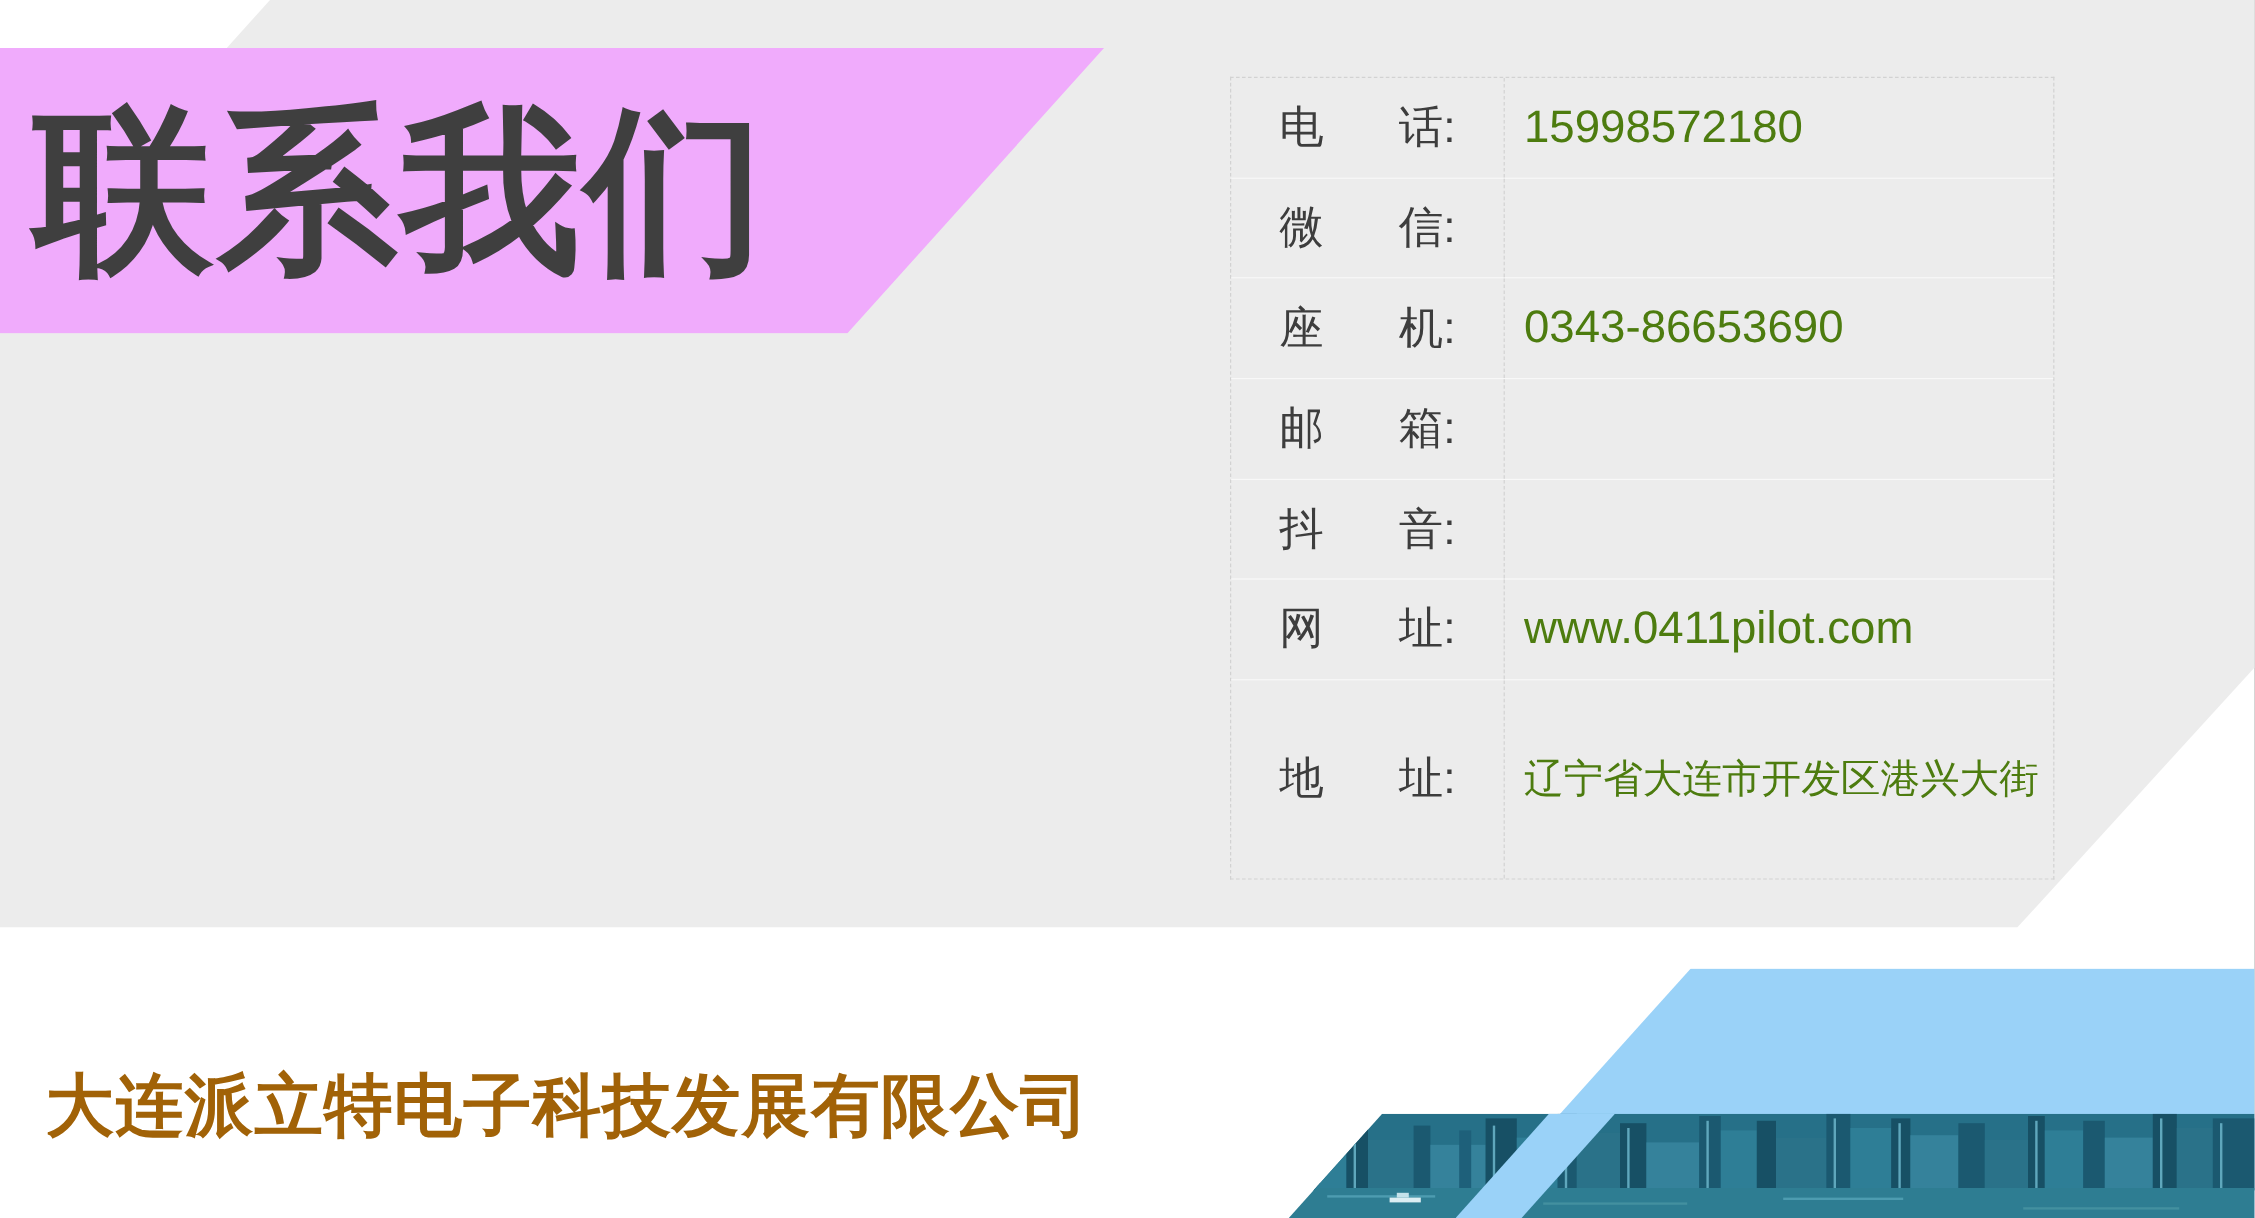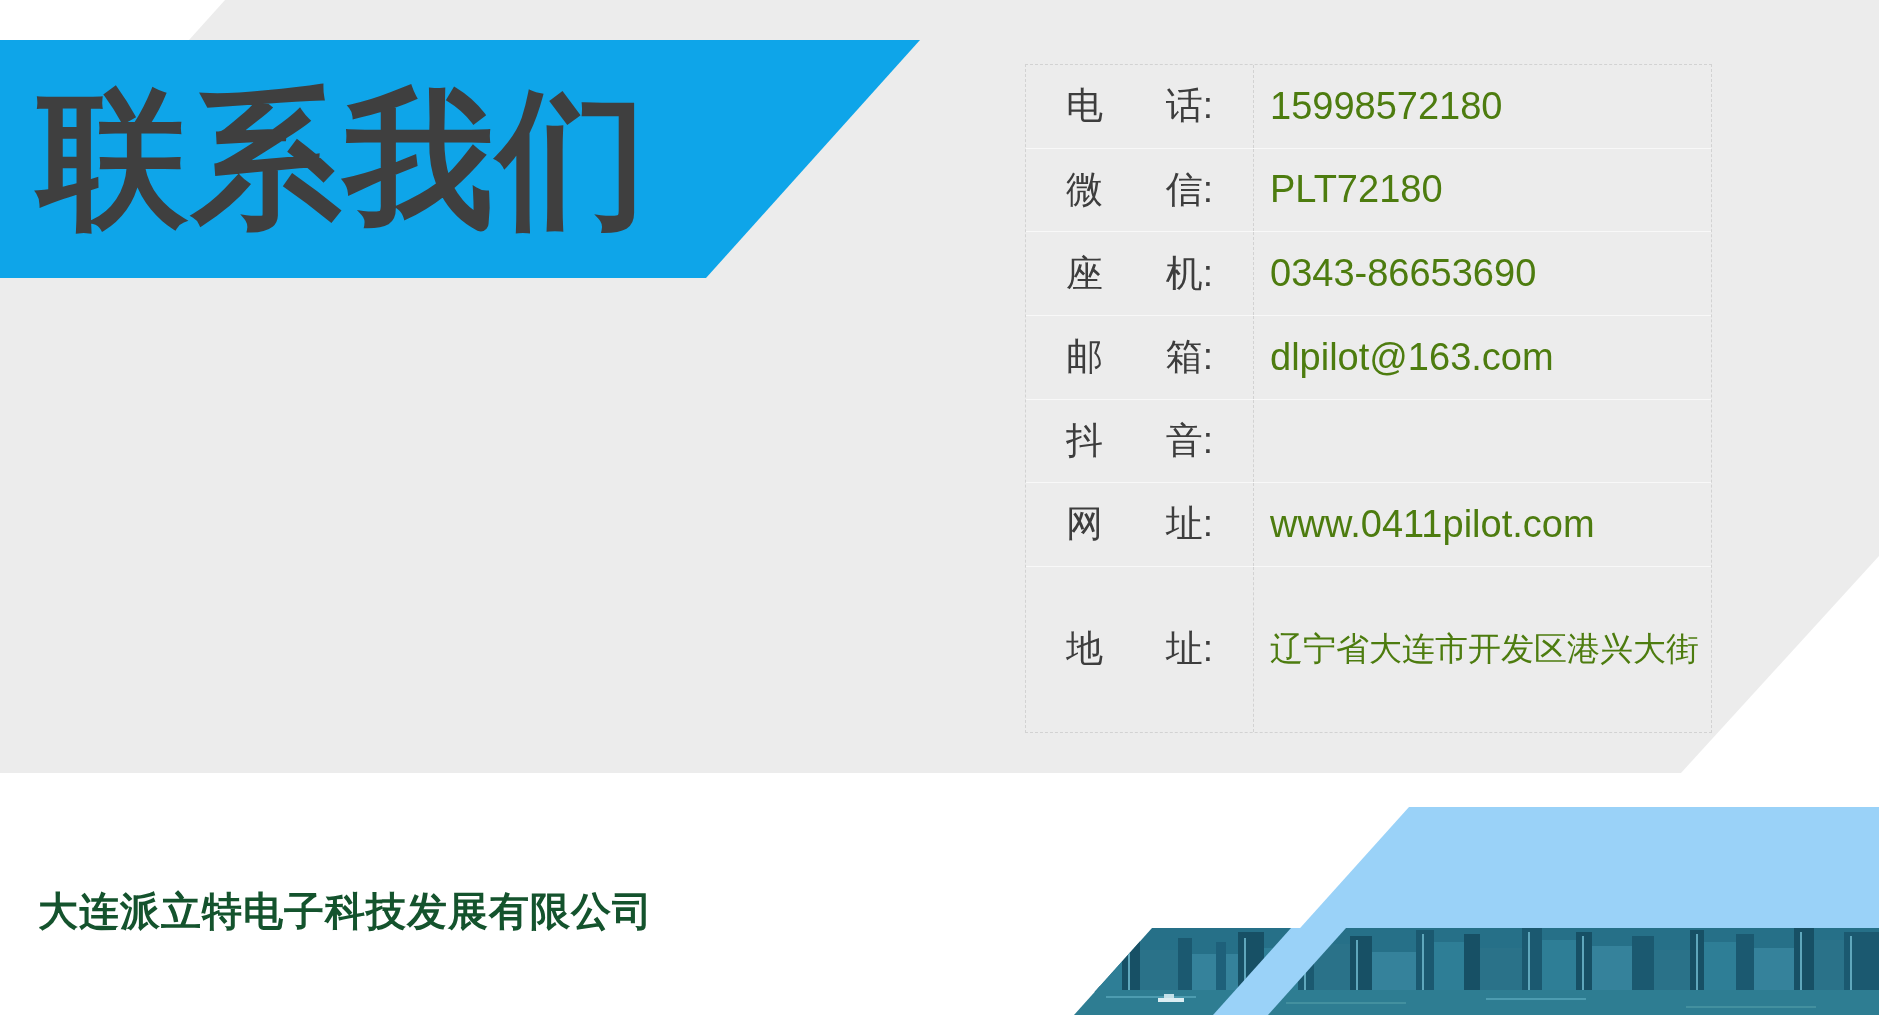"联系我们" .title-block { background: #0ea5e9 -> #f0abfc; padding-left: 10px -> none }
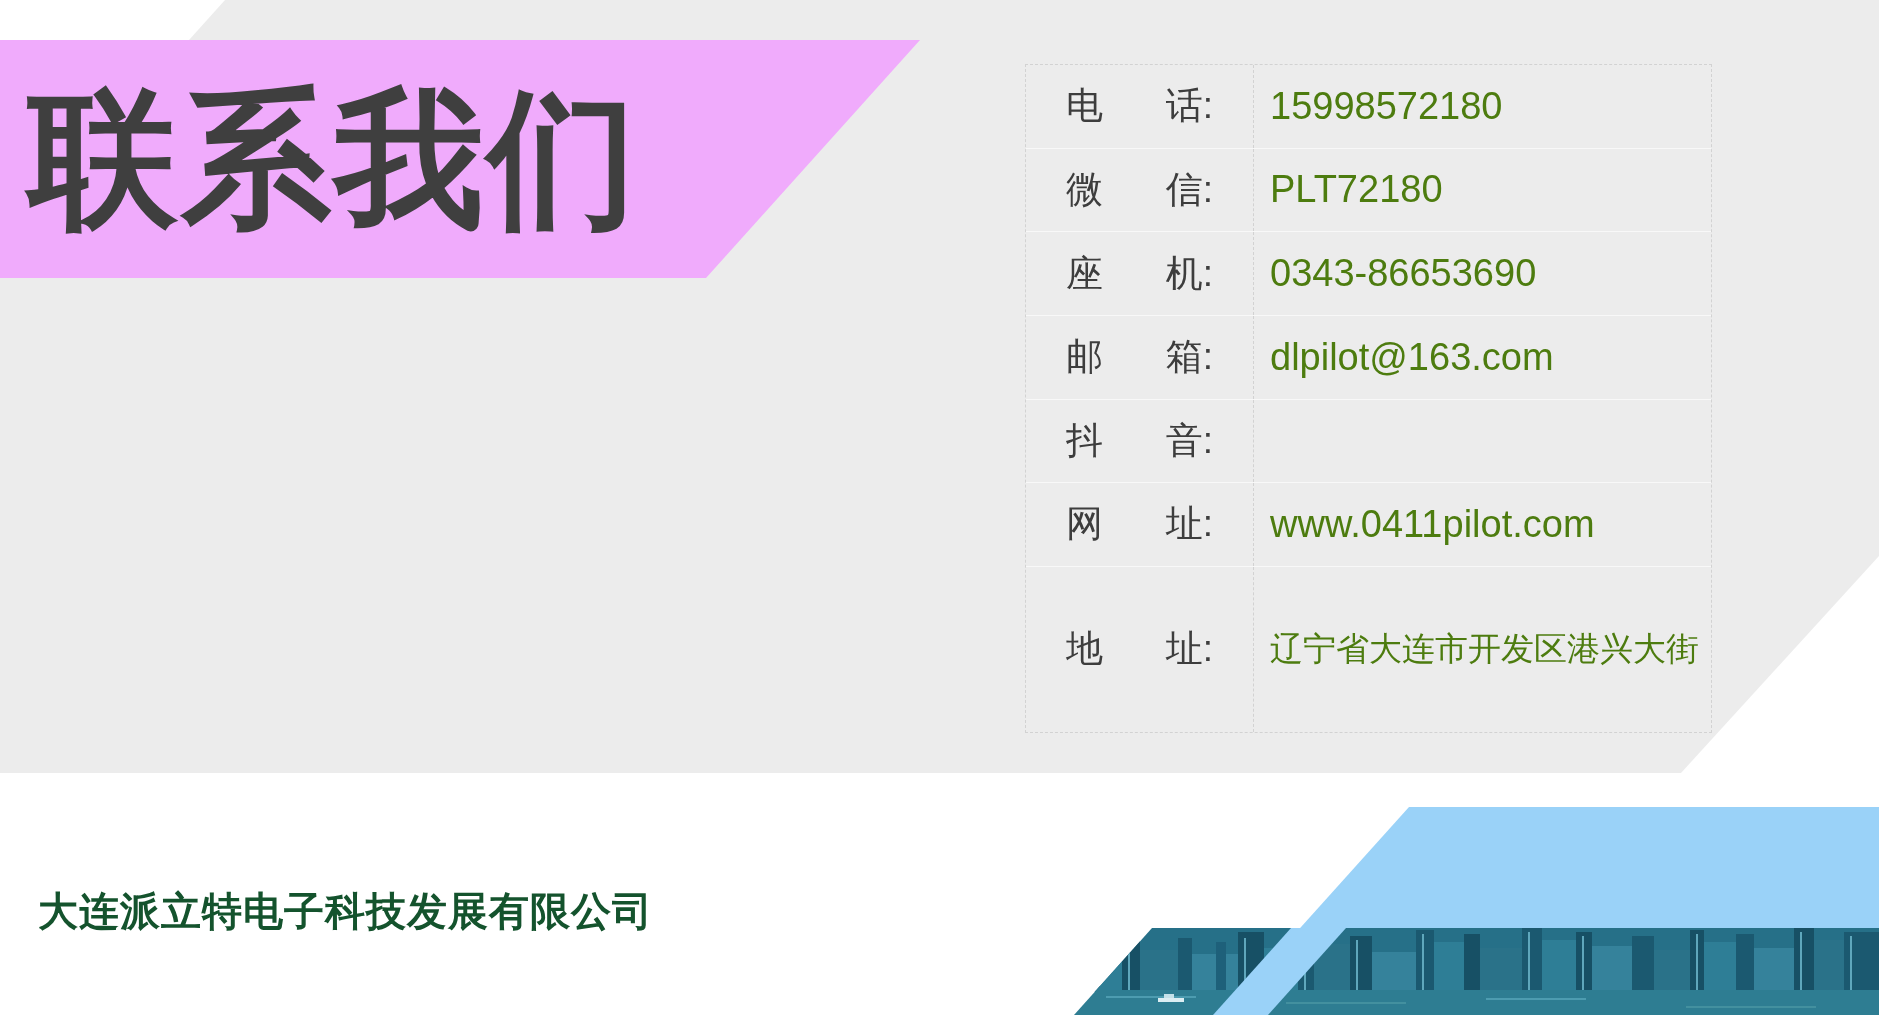"PLT72180" div.cell-value { html: <div>PLT72180</div> -> none }
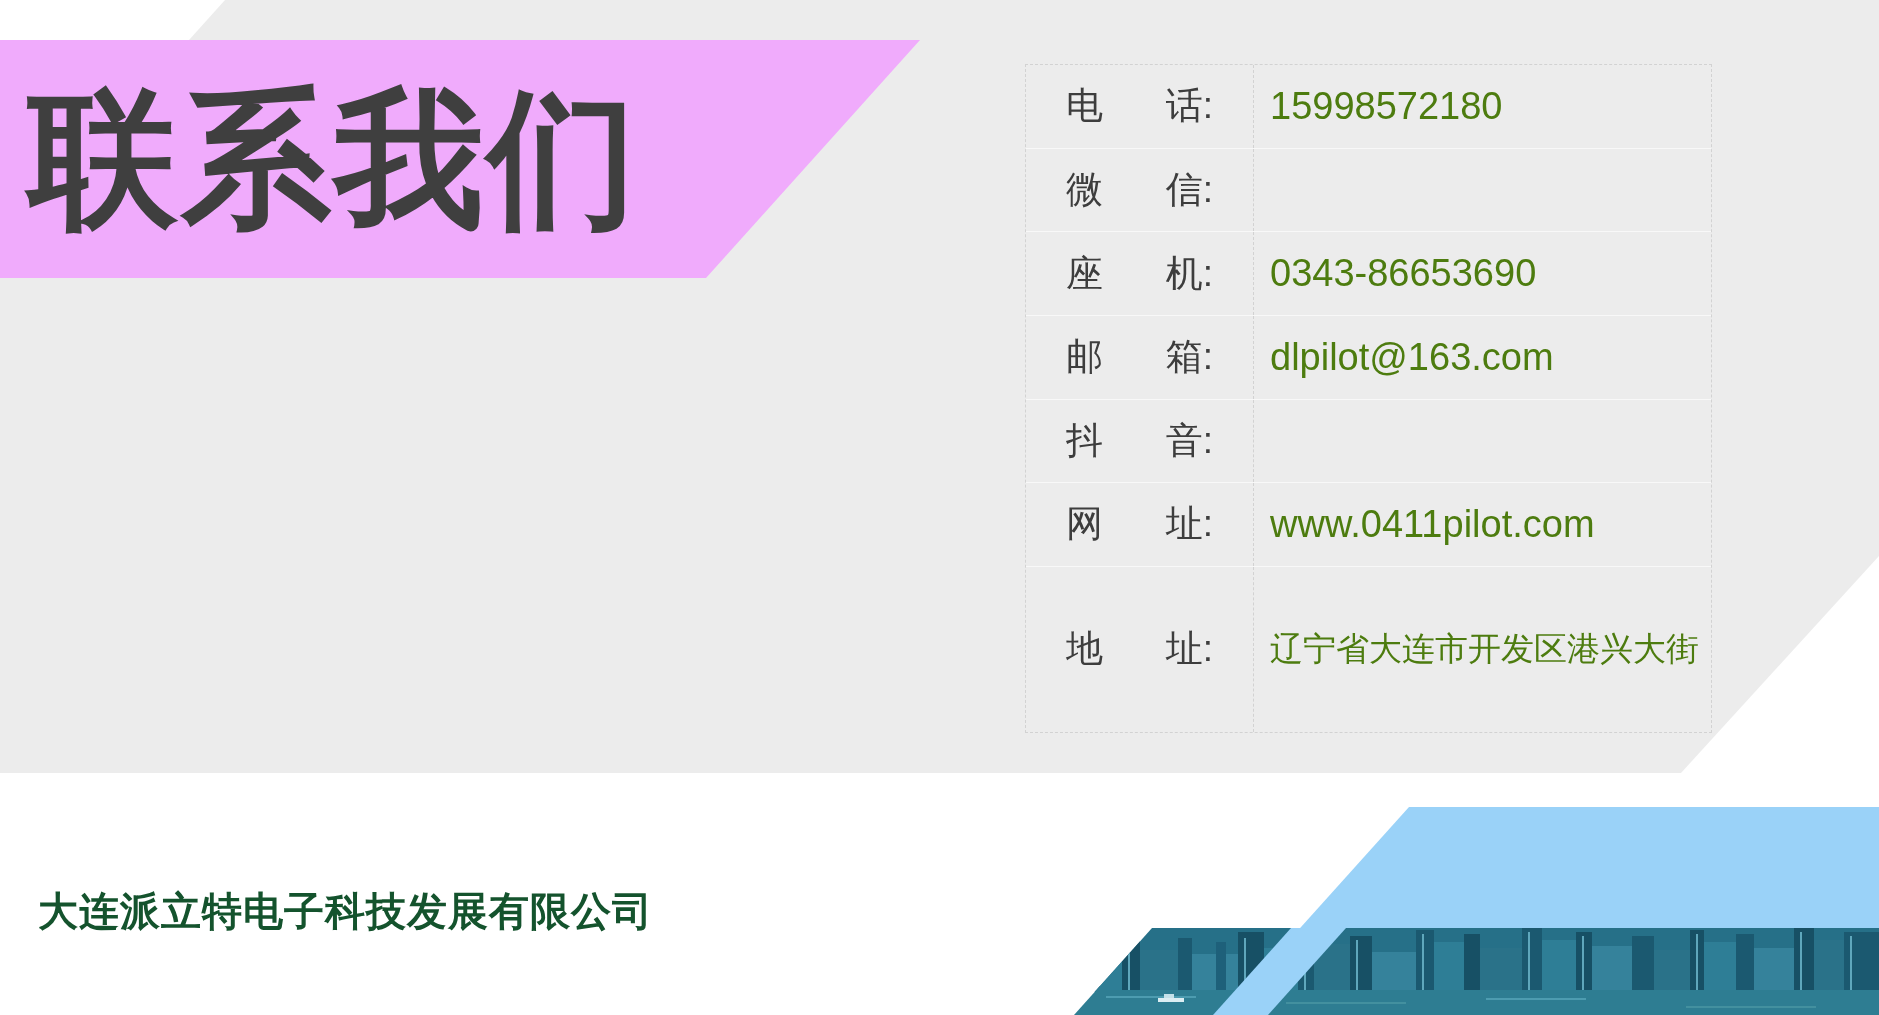"dlpilot@163.com" div.cell-value { html: <div>dlpilot@163.com</div> -> none }
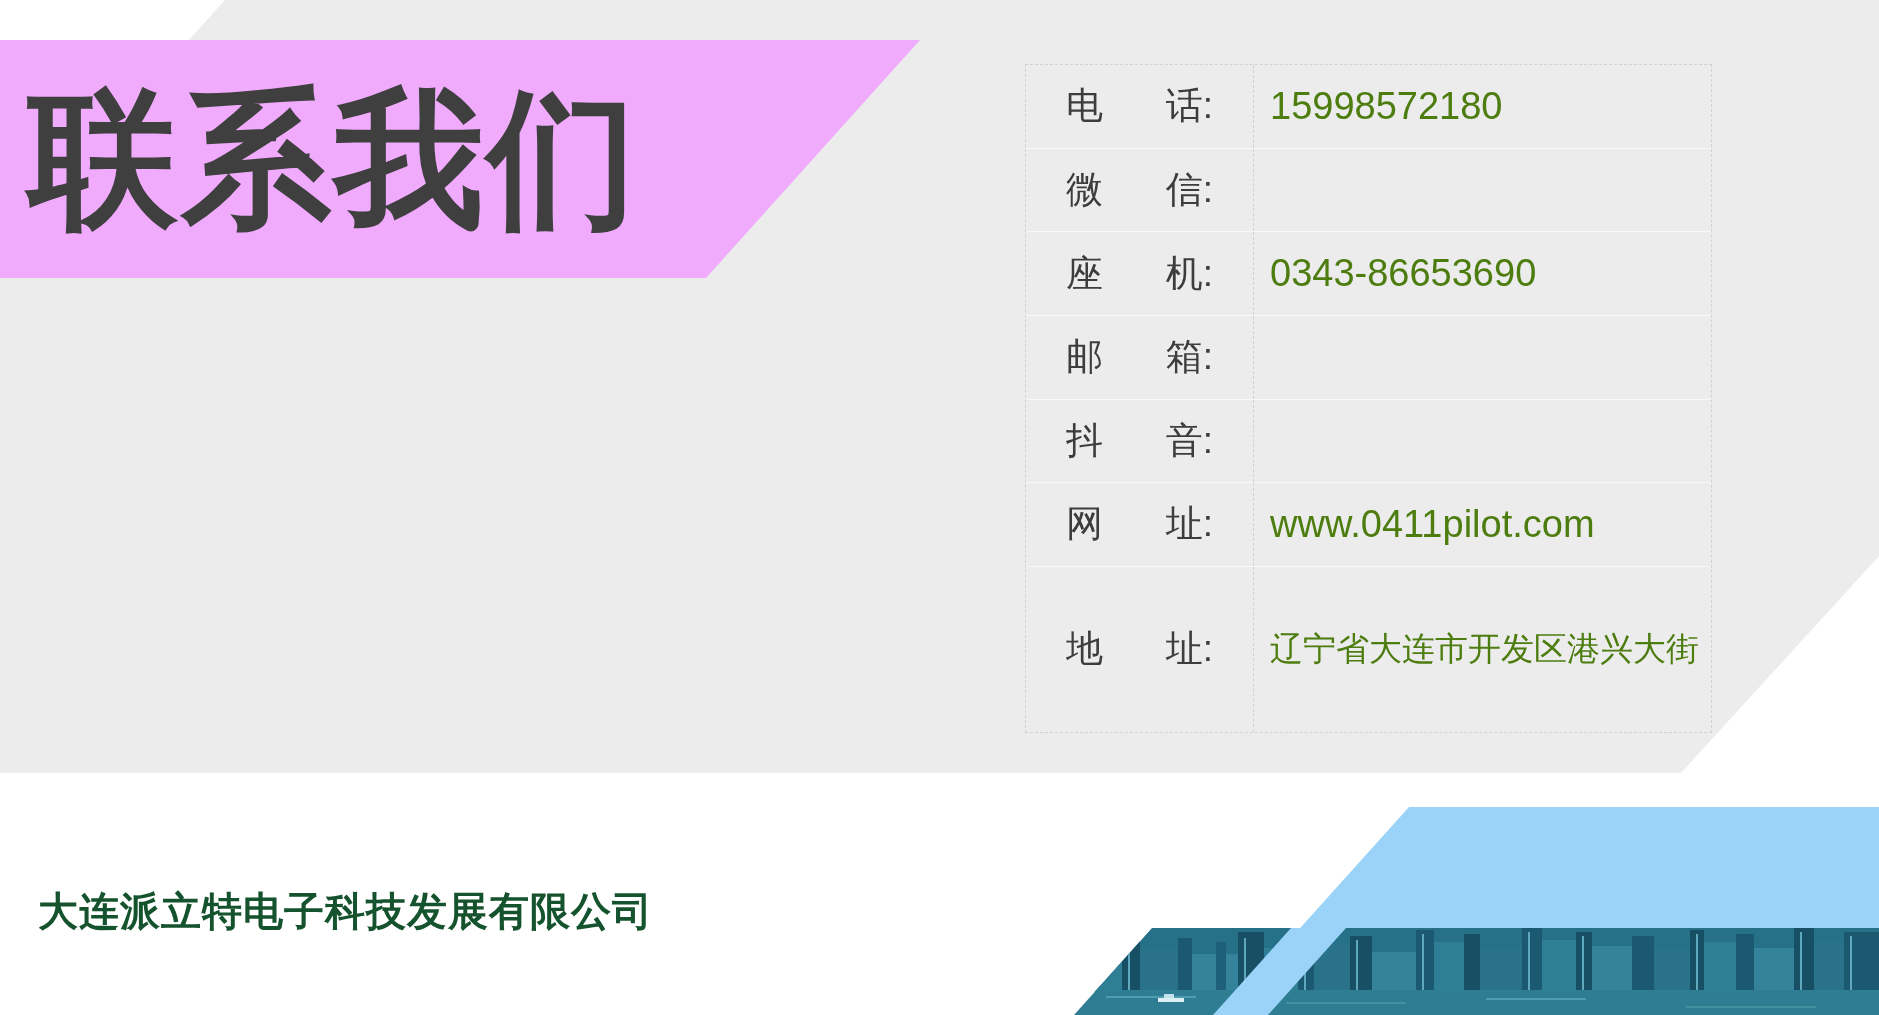"大连派立特电子科技发展有限公司" .company-name { color: #14532d -> #a16207; font-size: 40px -> 57px }
